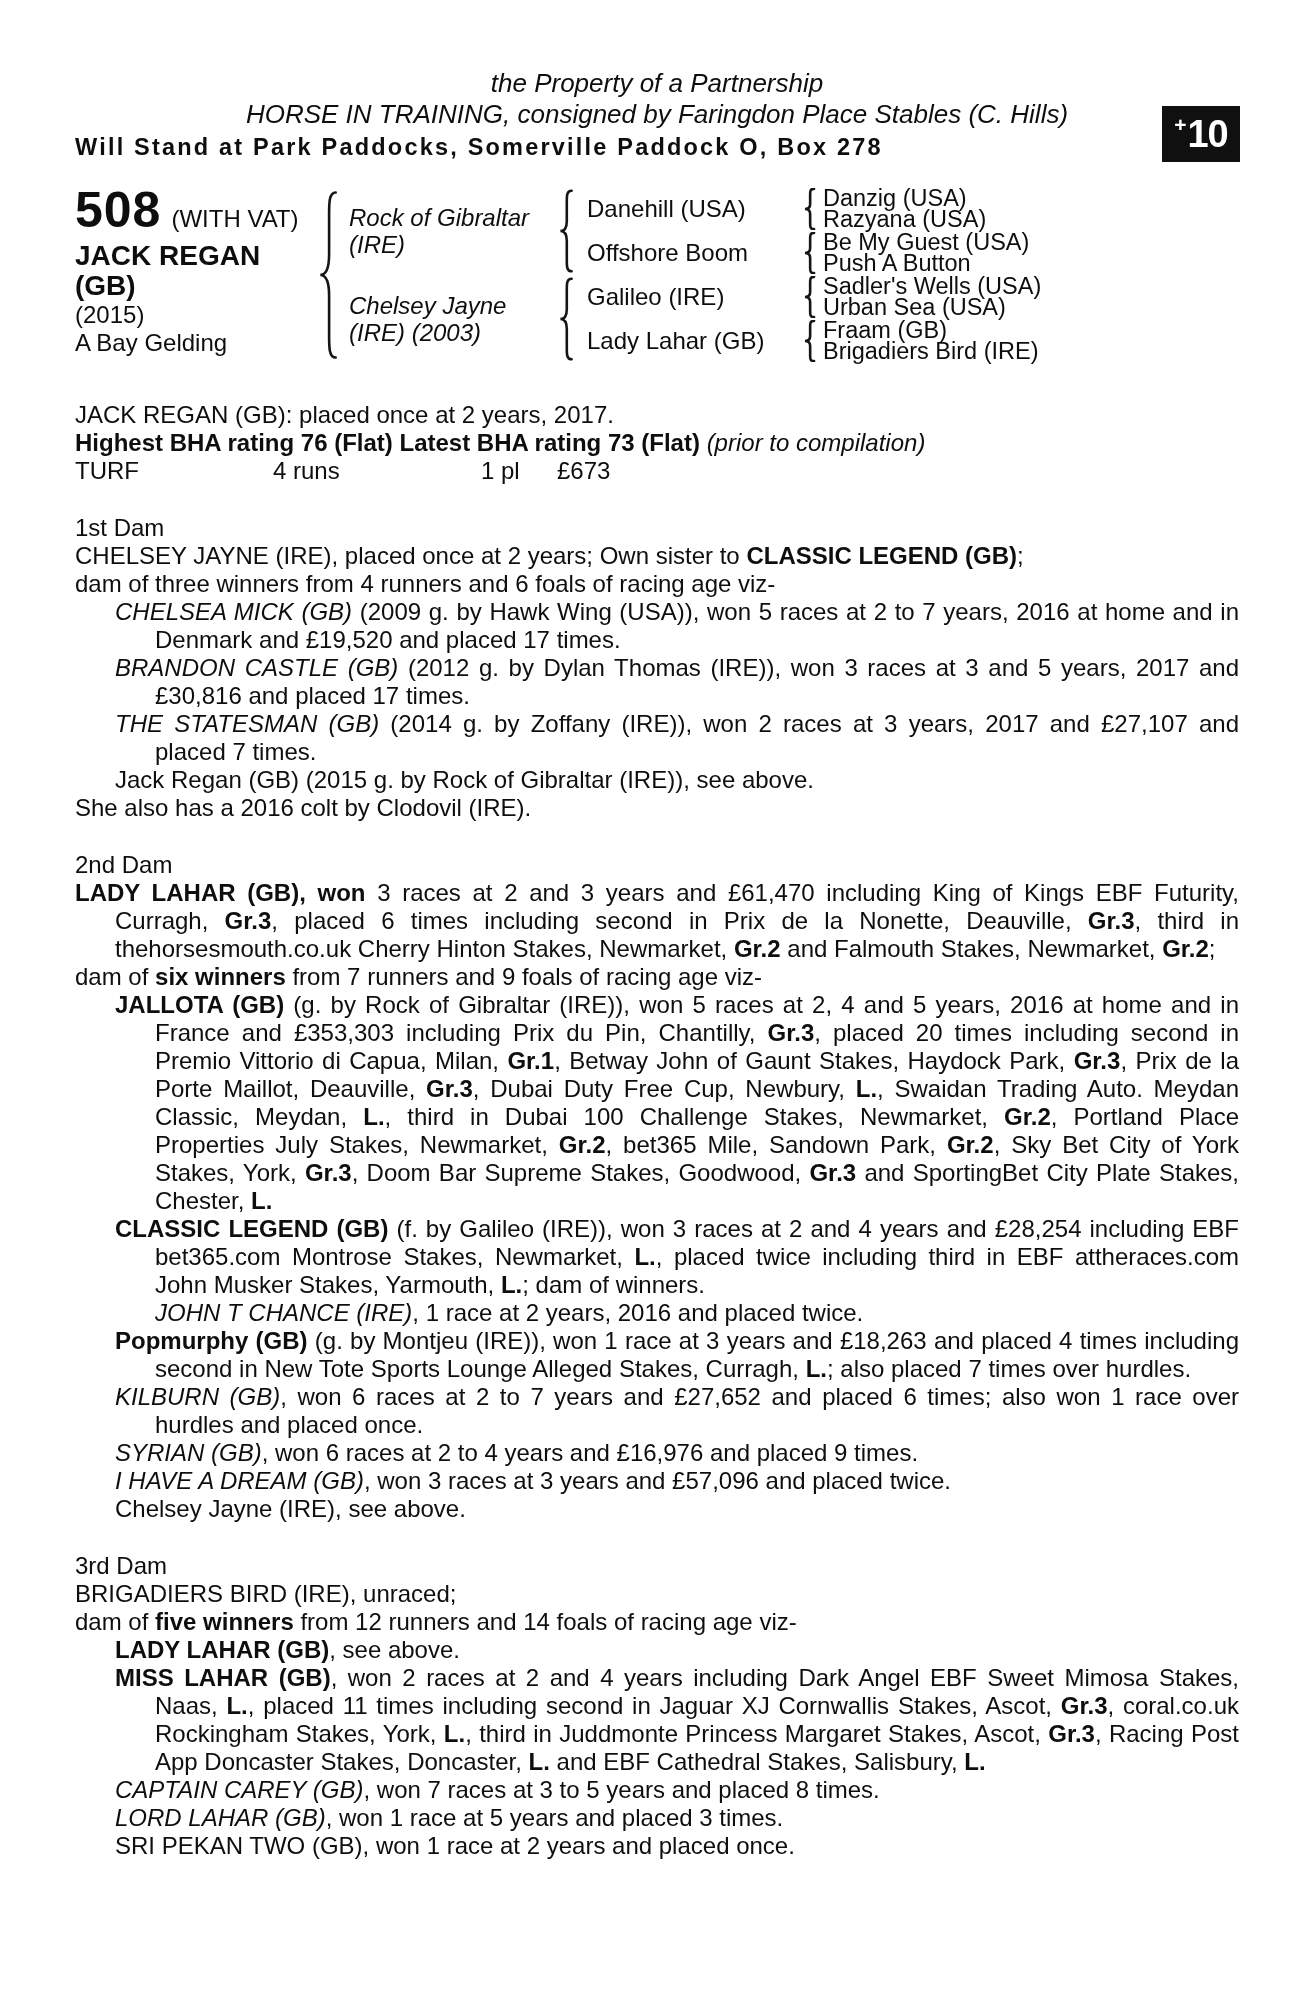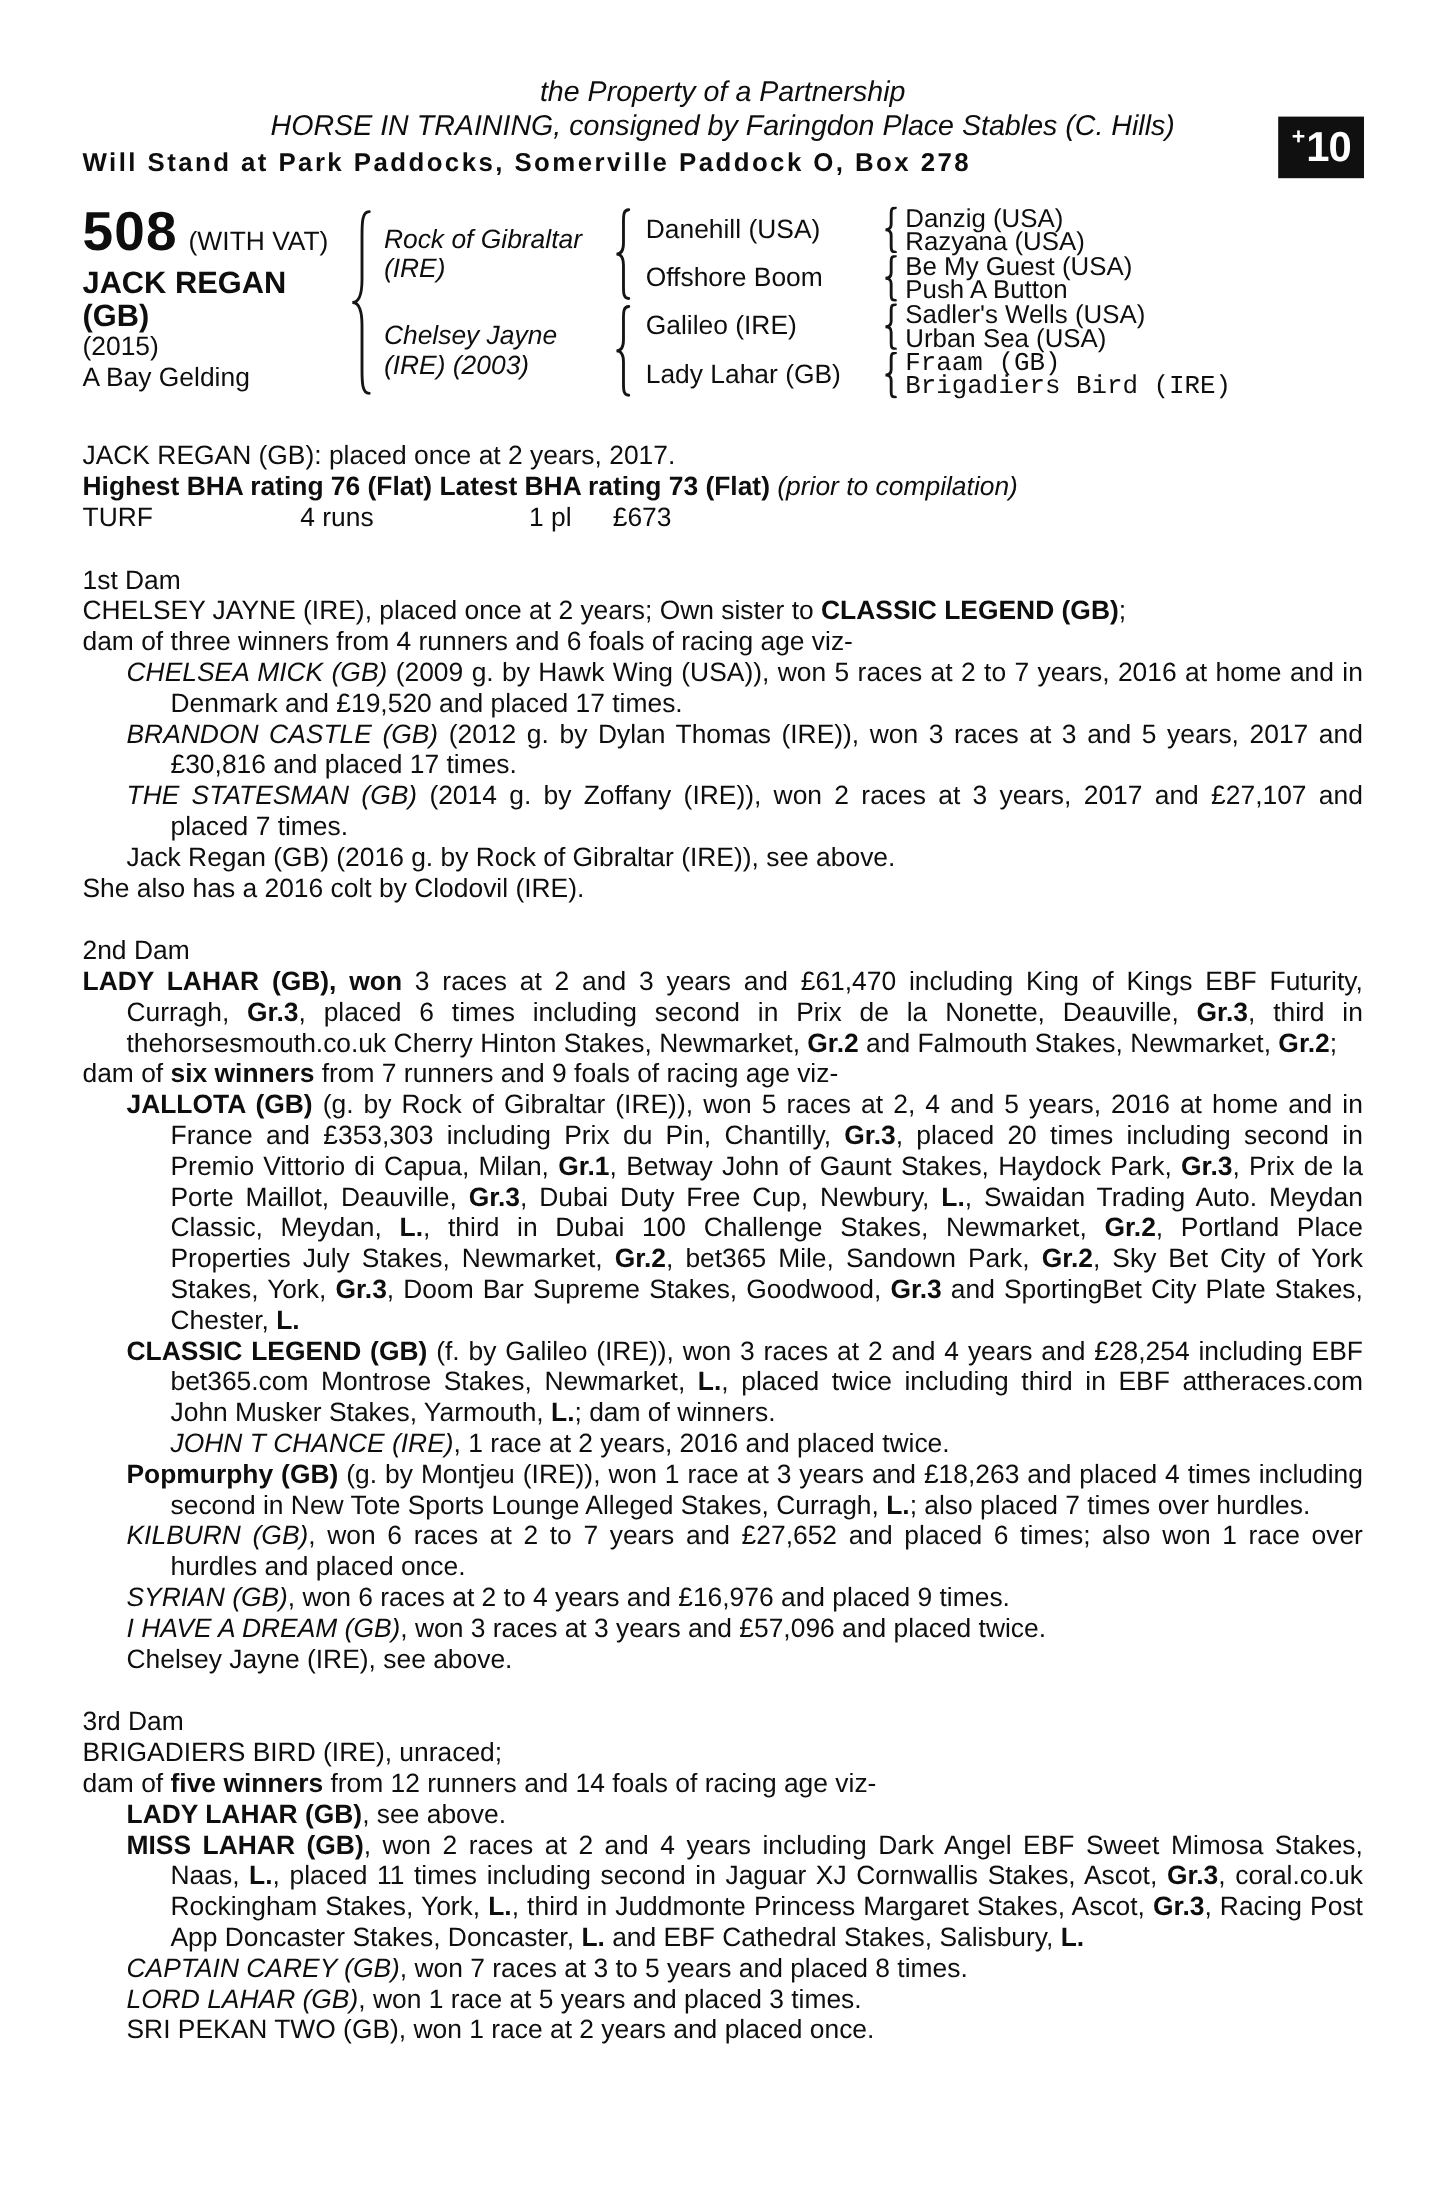"Fraam (GB)" .pr4 { font-family: Liberation Mono, monospace -> none }
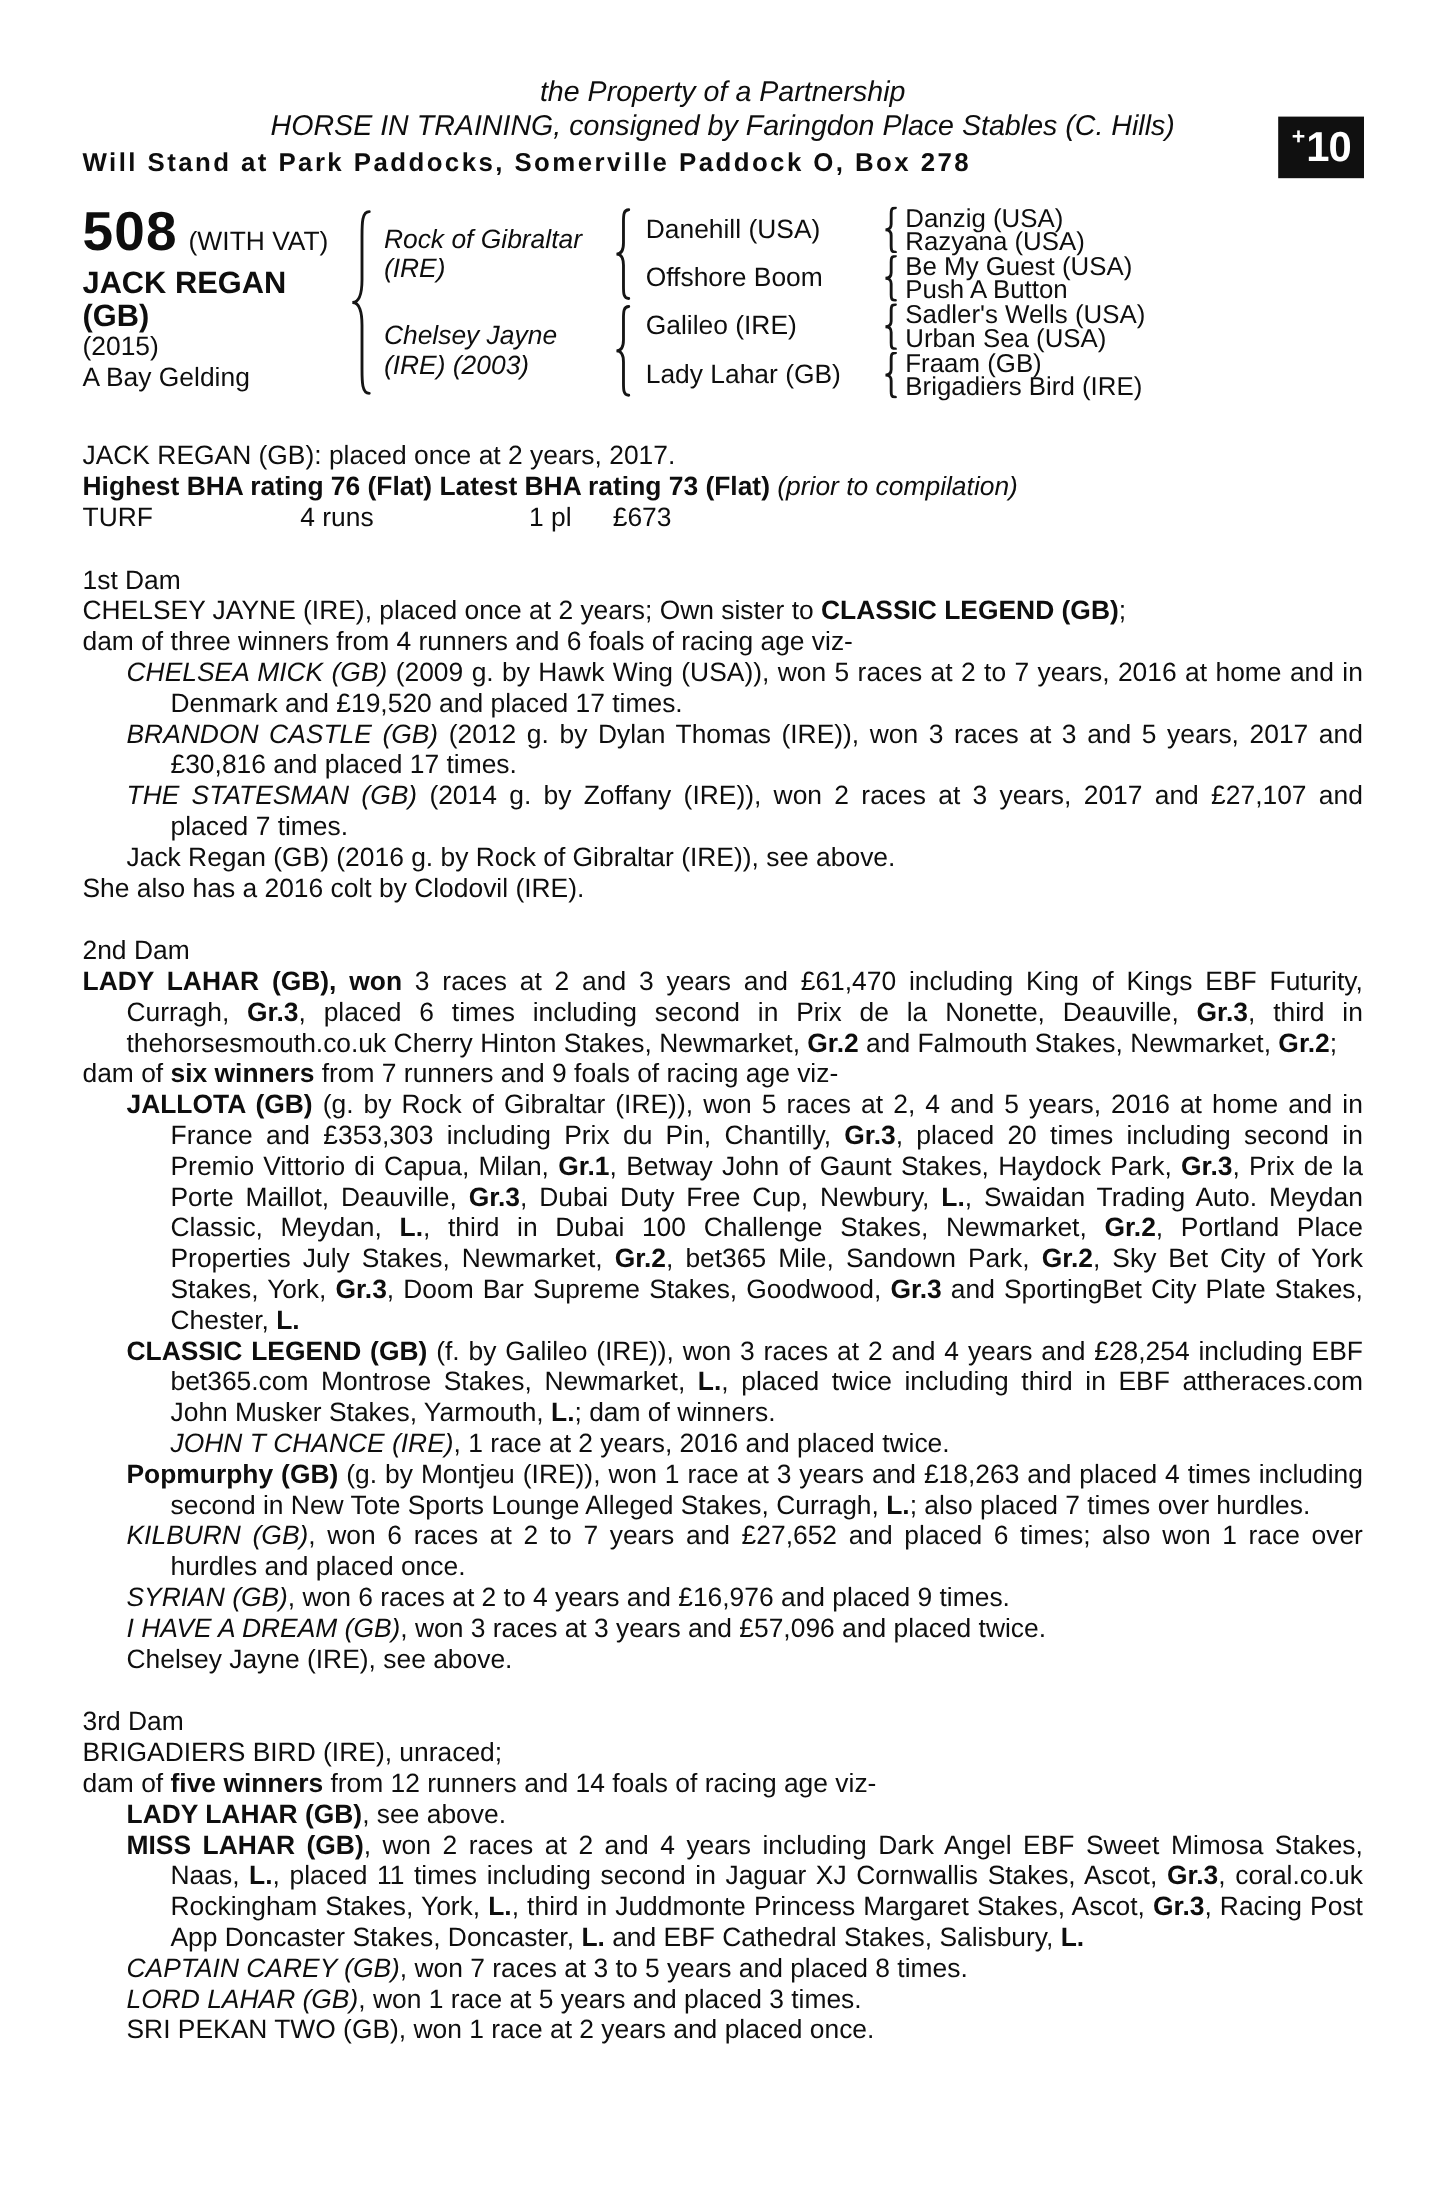"Jack Regan (GB) (2016 g." span { text: 2016 -> 2015 }
